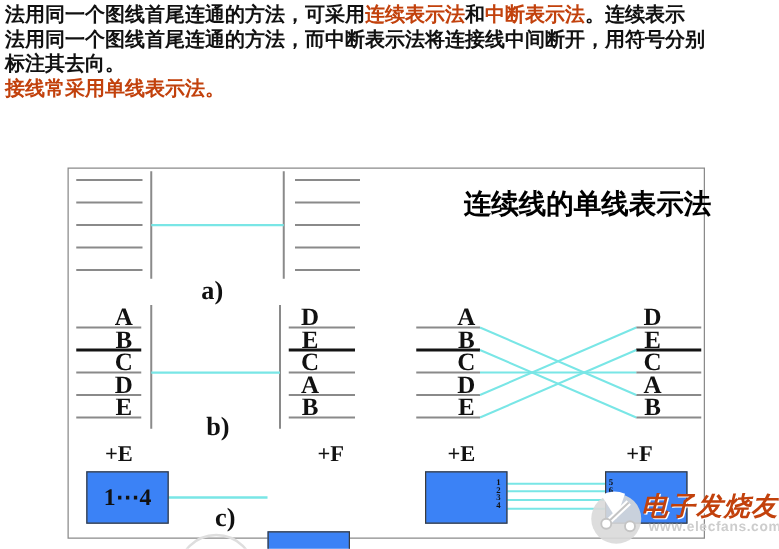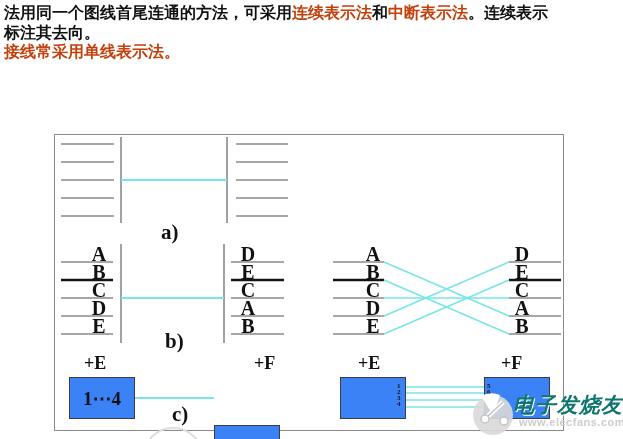"法用同一个图线首尾连通的方法，而中断表示法将连接线中间断开，用符号分别" div.tline { html: none -> <div>法用同一个图线首尾连通的方法，而中断表示法将连接线中间断开，用符号分别</div> }
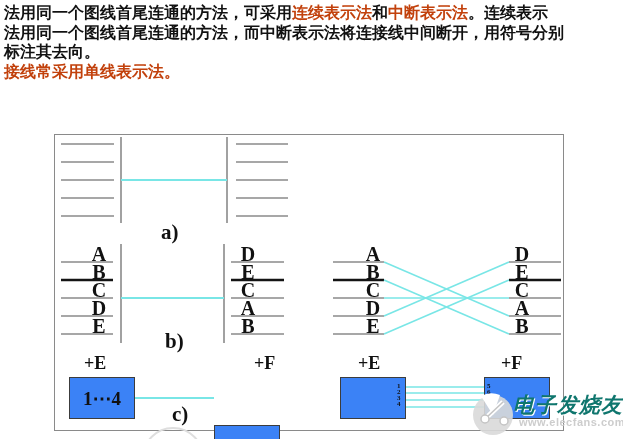"连续线的单线表示法" div.diagram-title { html: none -> <div>连续线的单线表示法</div> }
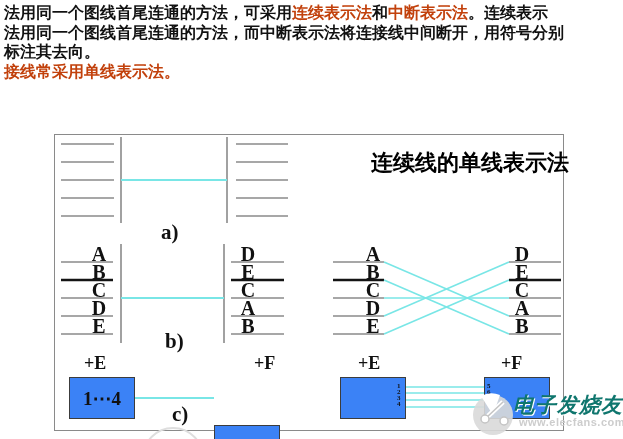"电子发烧友" .wm-brand { color: #0f766e -> #c2410c }
